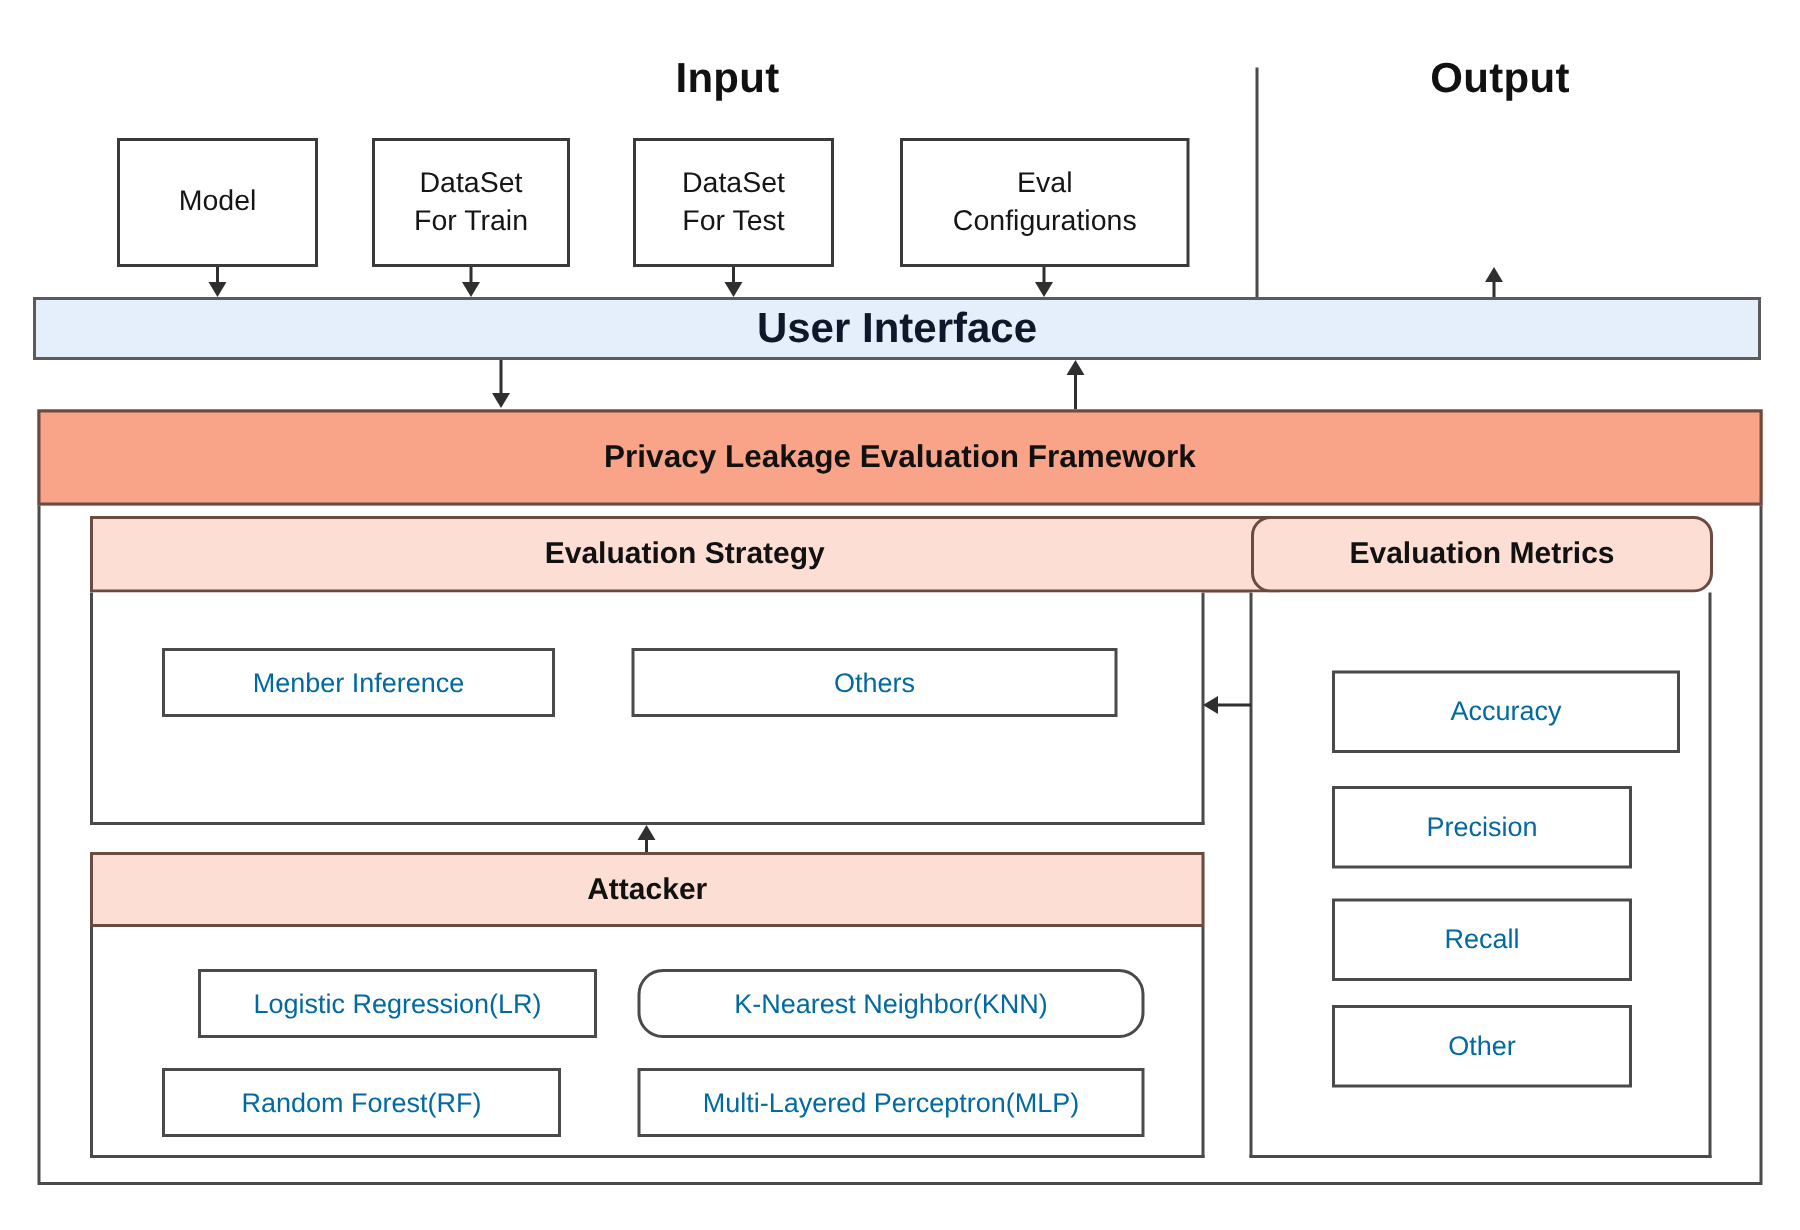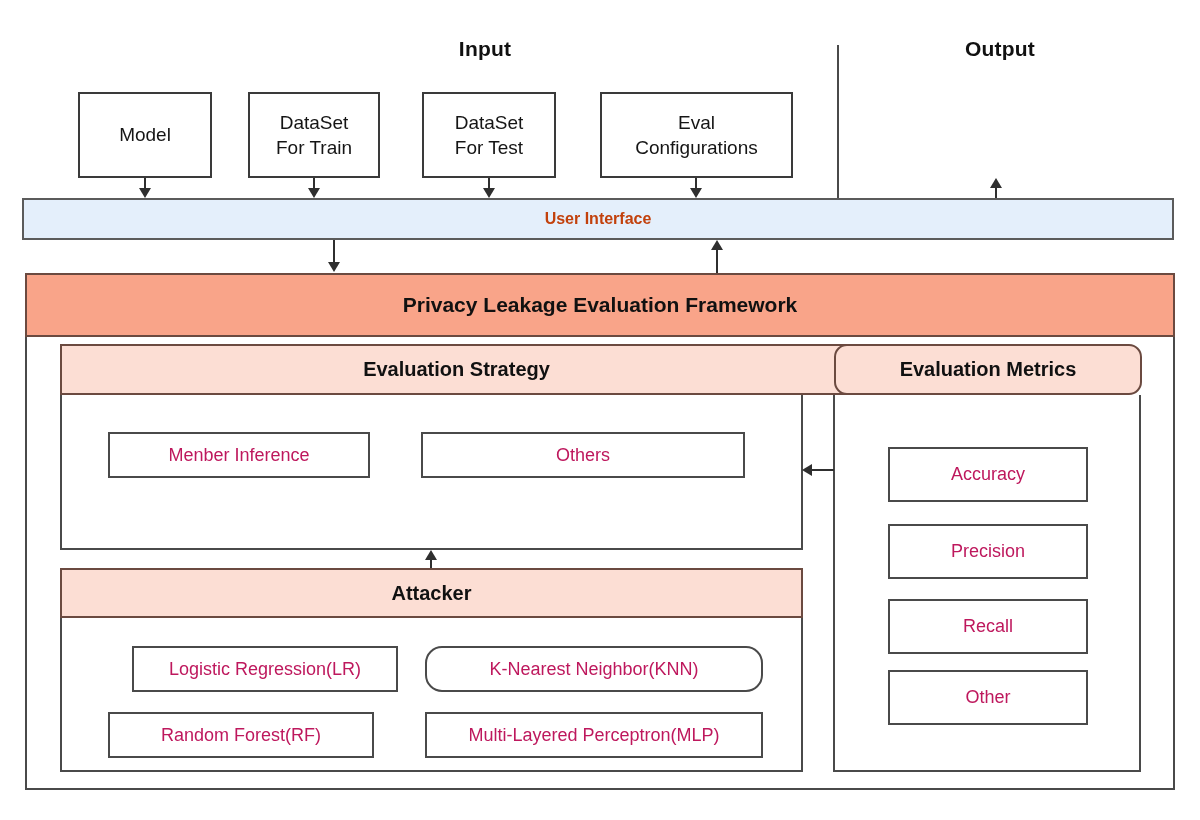"Input" .section-title { font-size: 21px -> 28px }
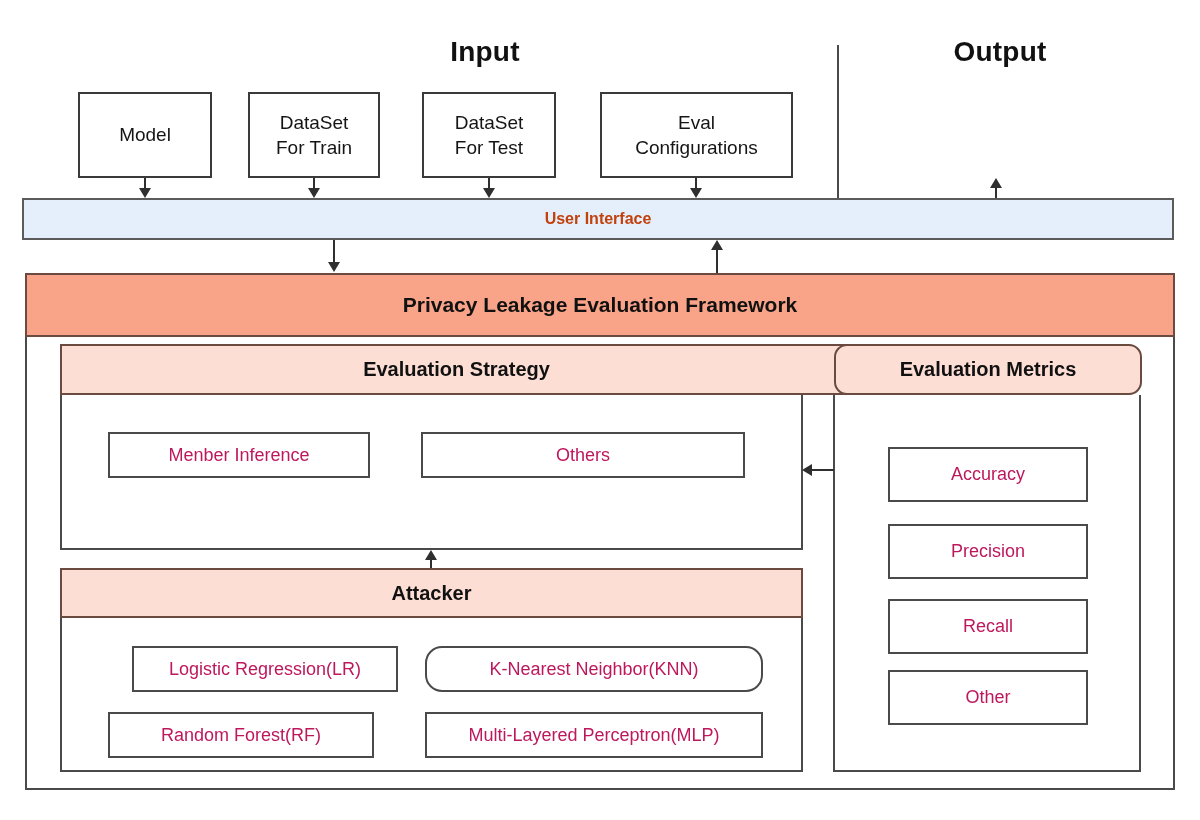"User Interface" .ui-bar { color: #c2410c -> #0f172a; font-size: 16px -> 28px }
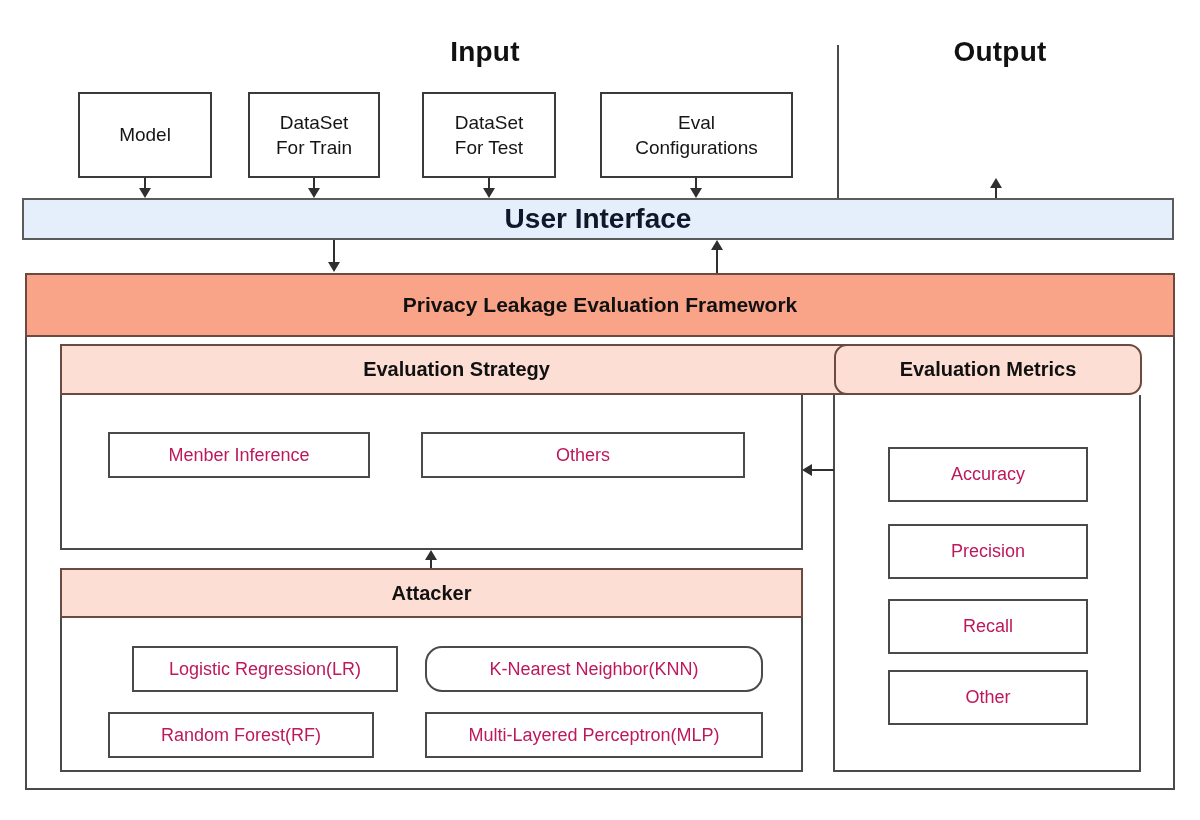"Menber Inference" .item-box { color: #be185d -> #0369a1 }
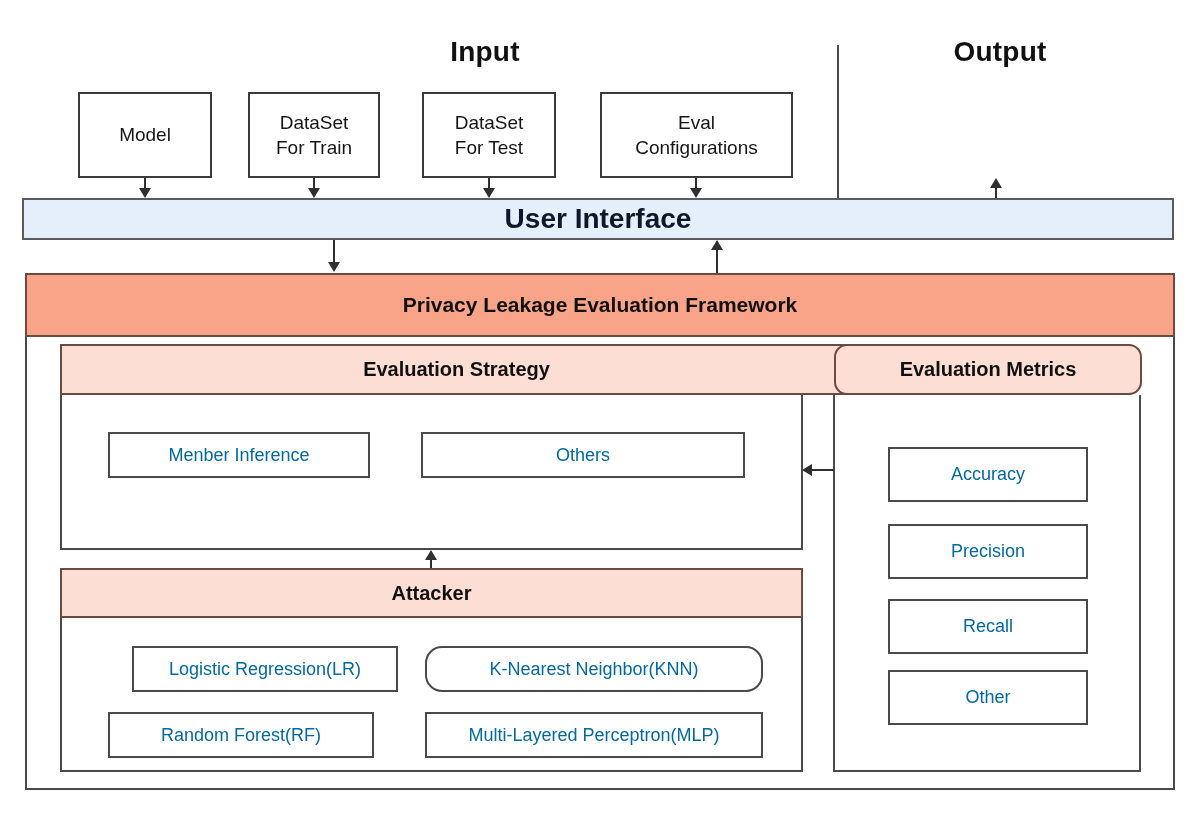"Accuracy" div.abs { width: 200px -> 232px }
